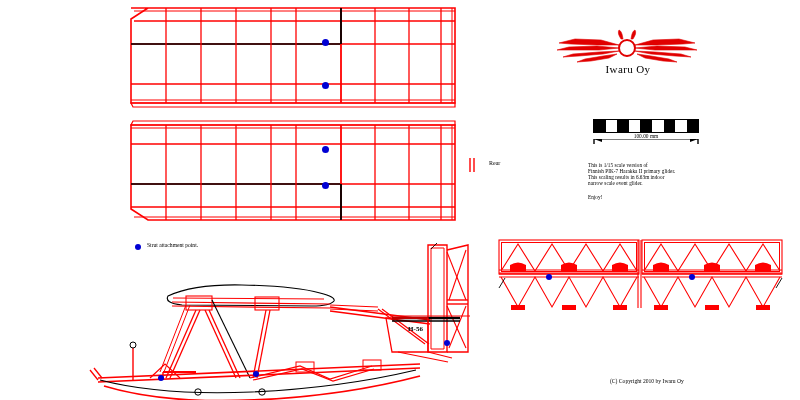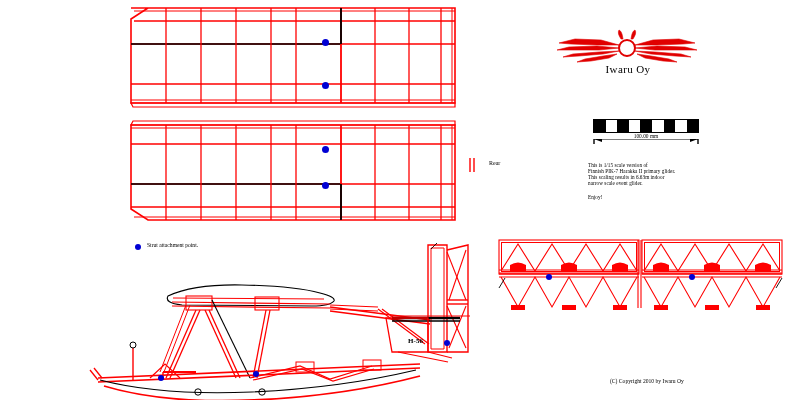"H-56" div.txt { margin-top: 12px -> none }
